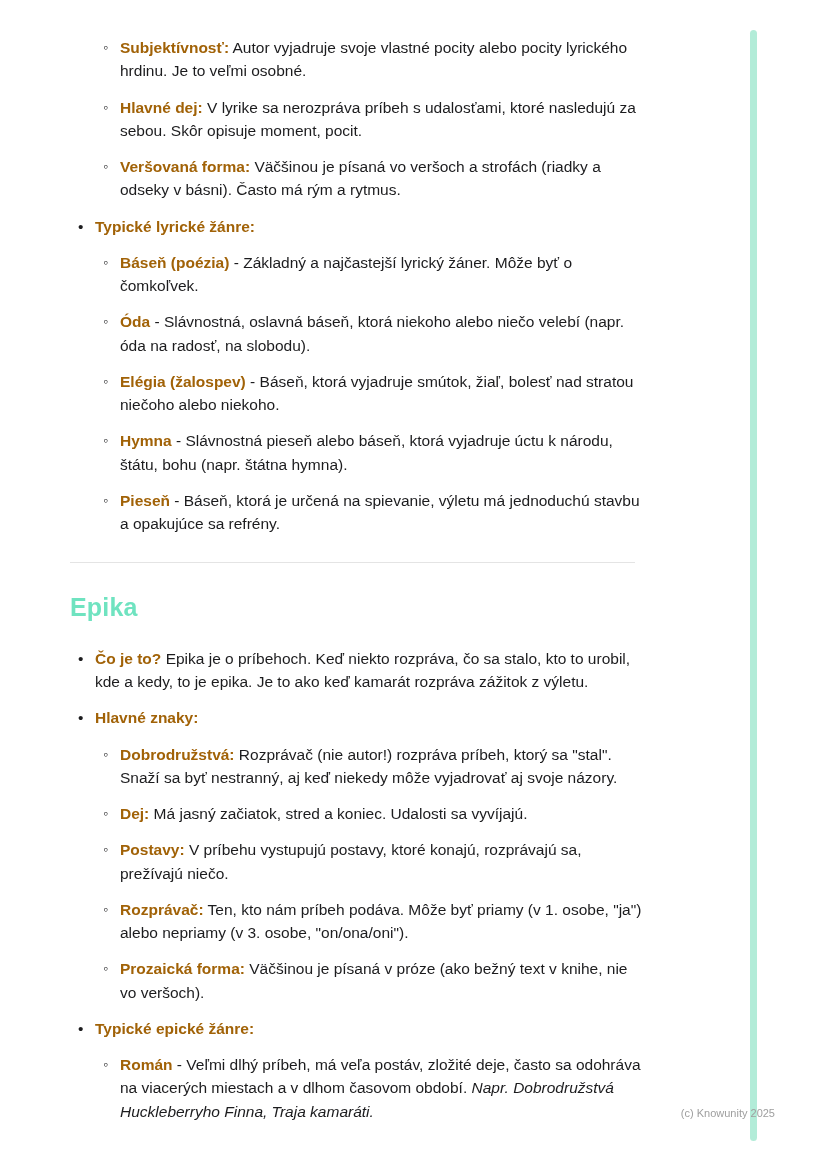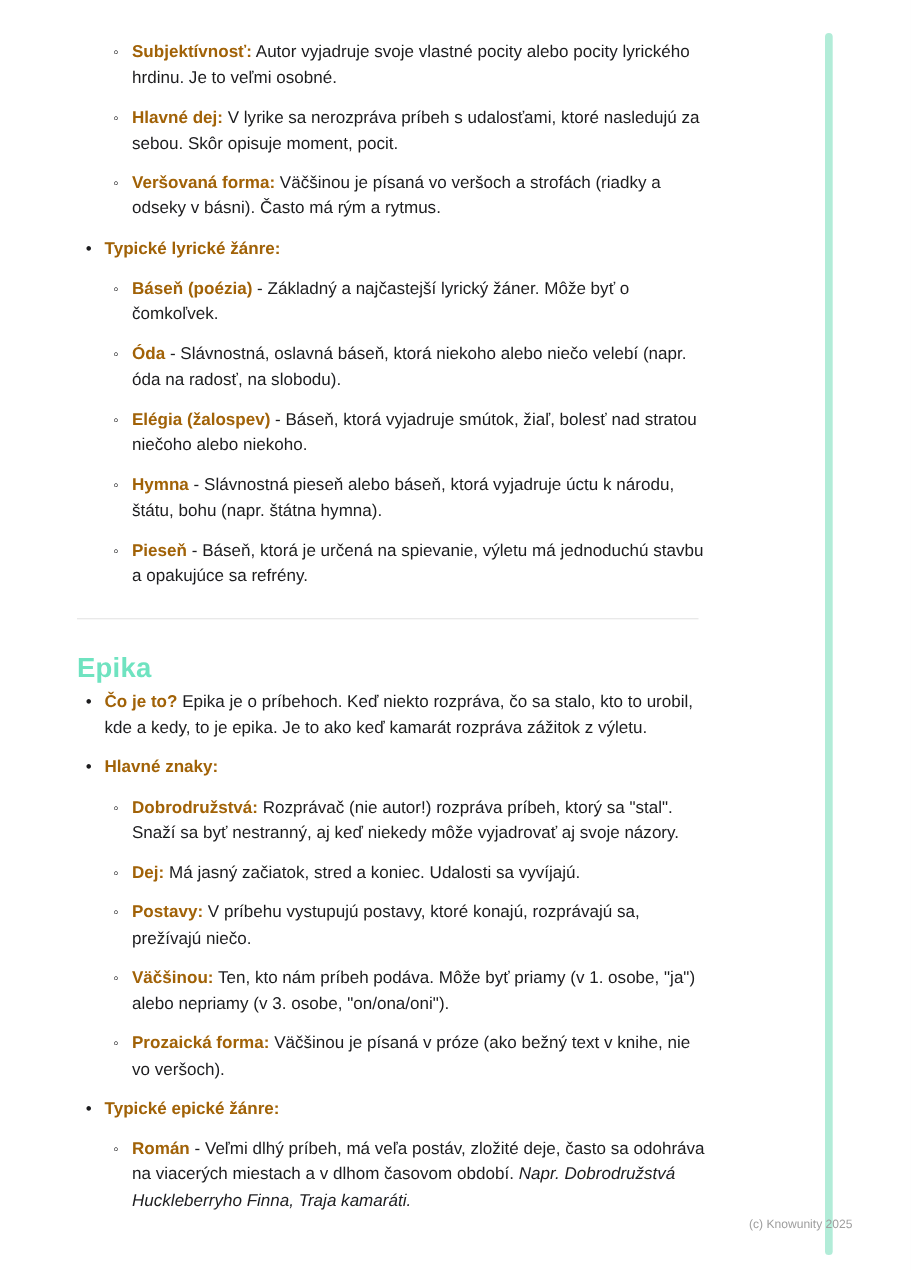"Epika" h2.section-heading { margin-bottom: none -> 20px }
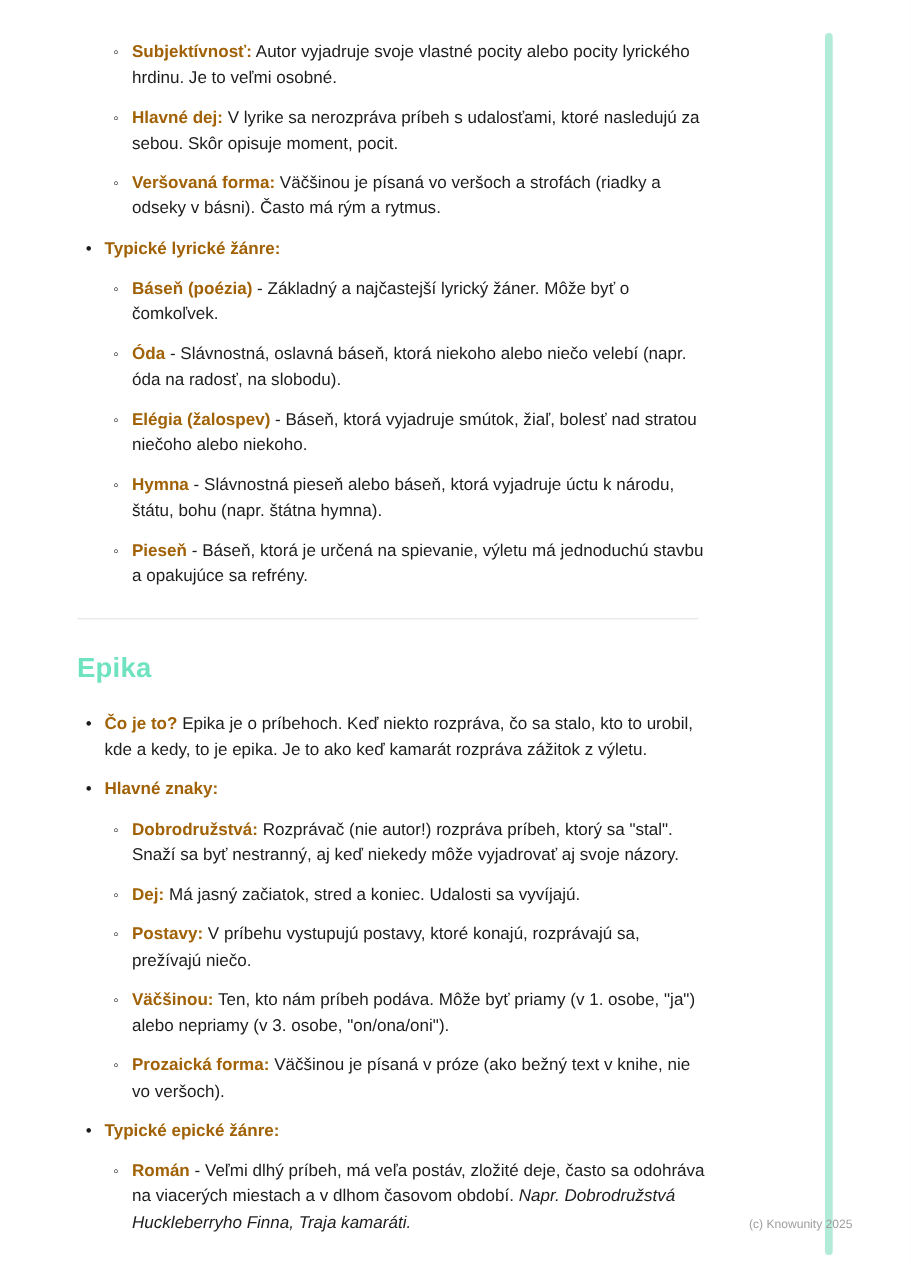"Väčšinou:" b.term { text: Väčšinou -> Rozprávač }
